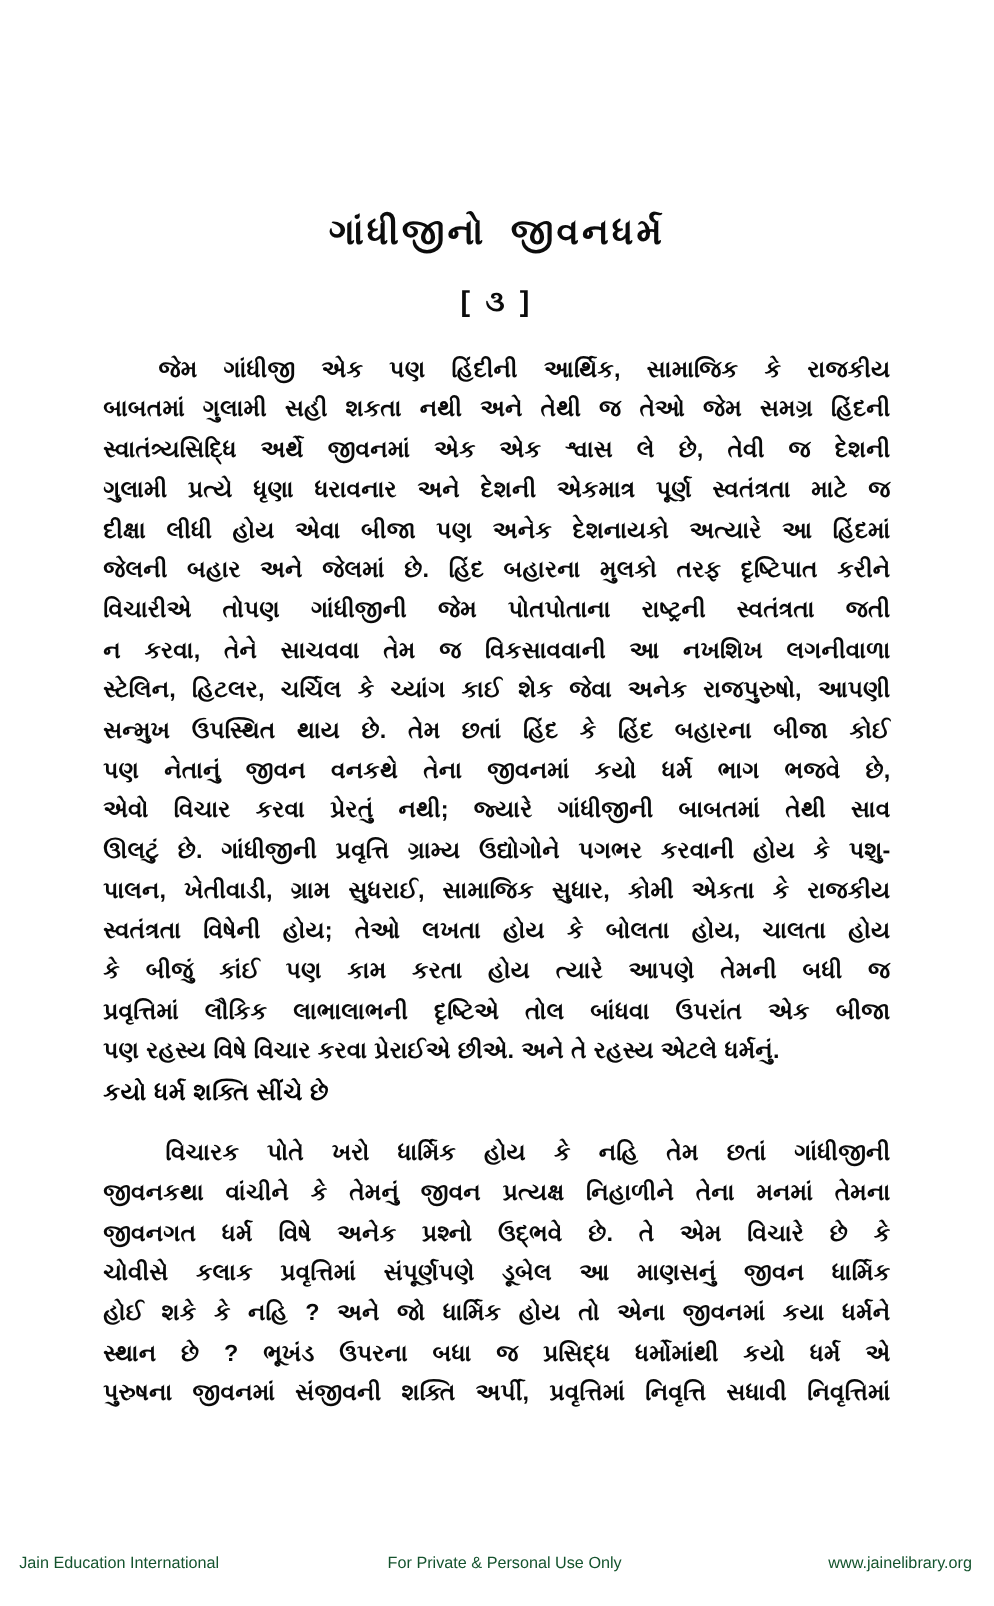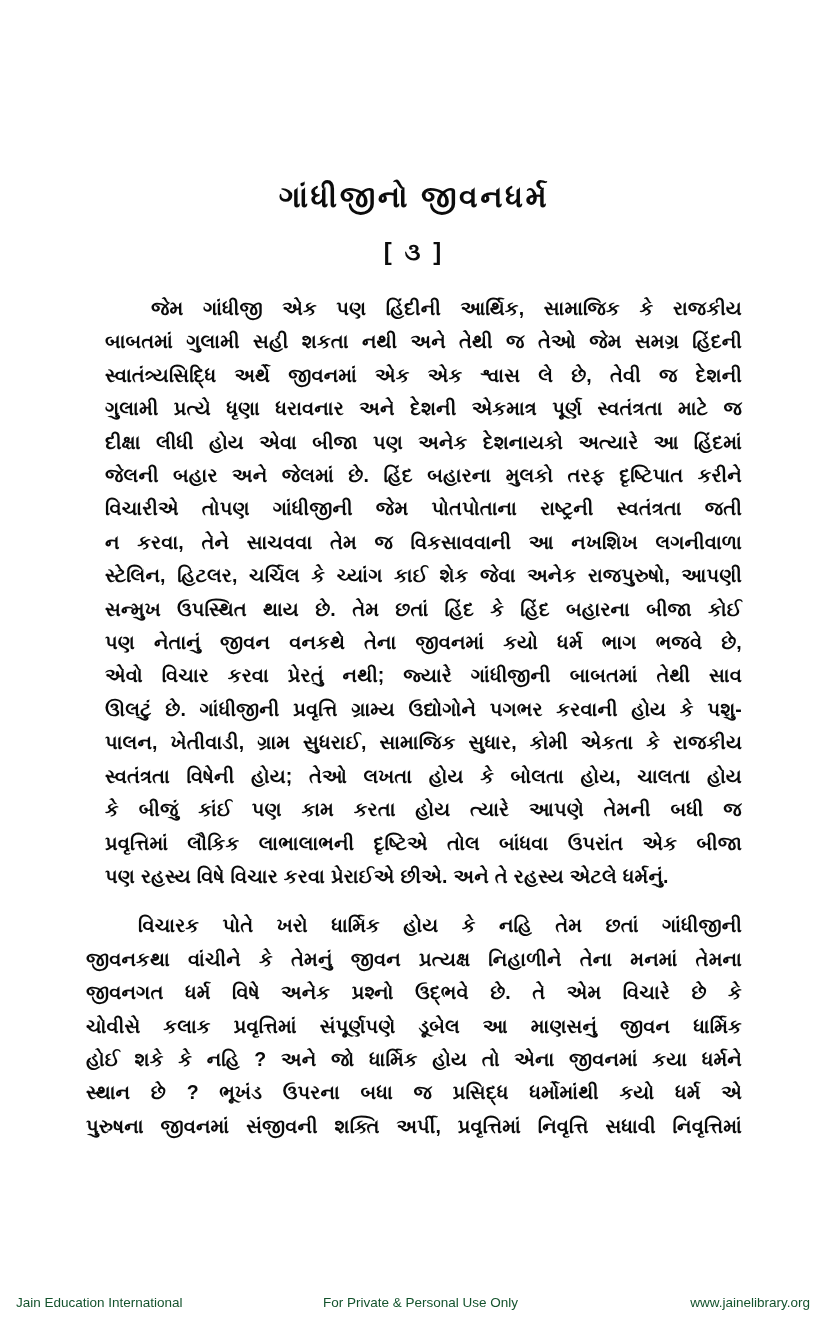"ગાંધીજીનો જીવનધર્મ" .doc-title { font-family: Liberation Sans, sans-serif -> Liberation Mono, monospace }
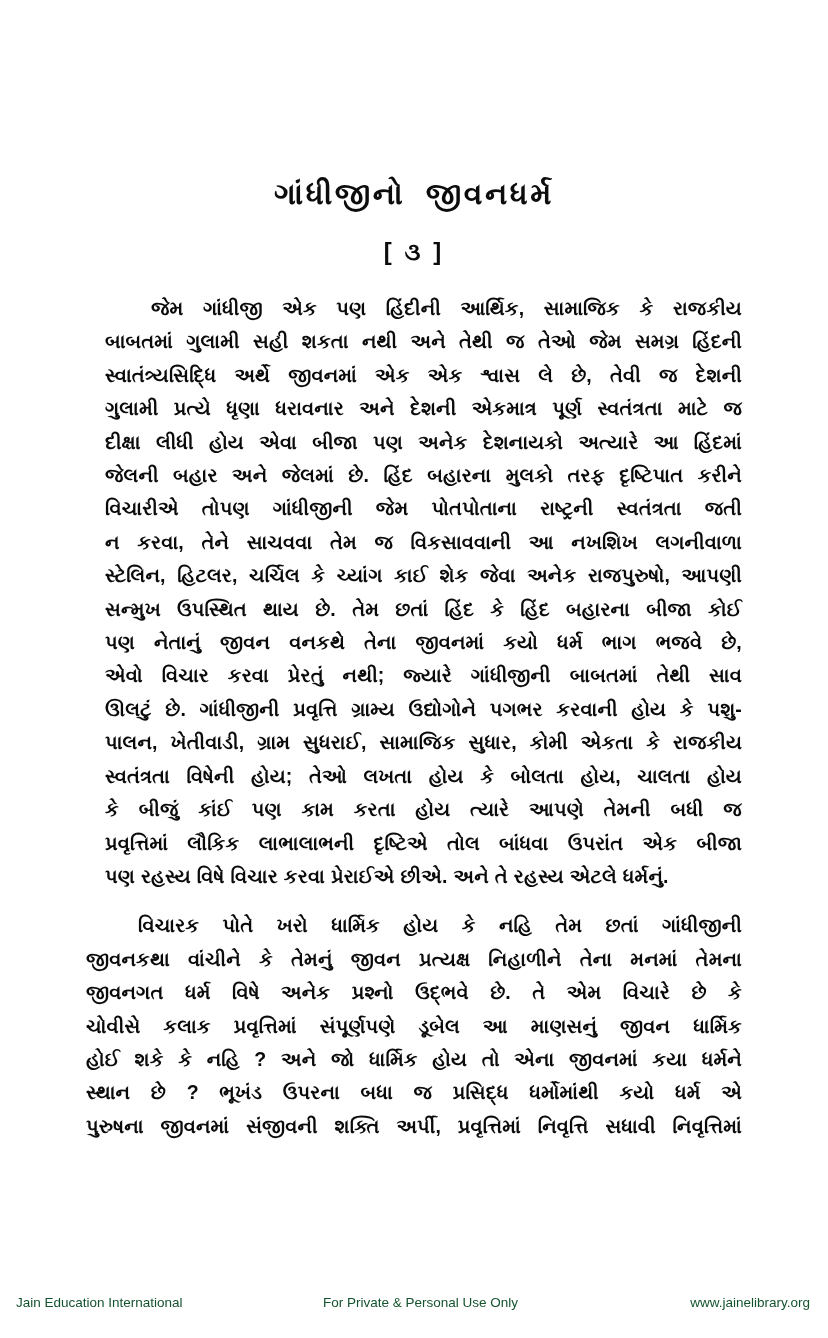"જેમ" p.para { margin-left: 19px -> none }
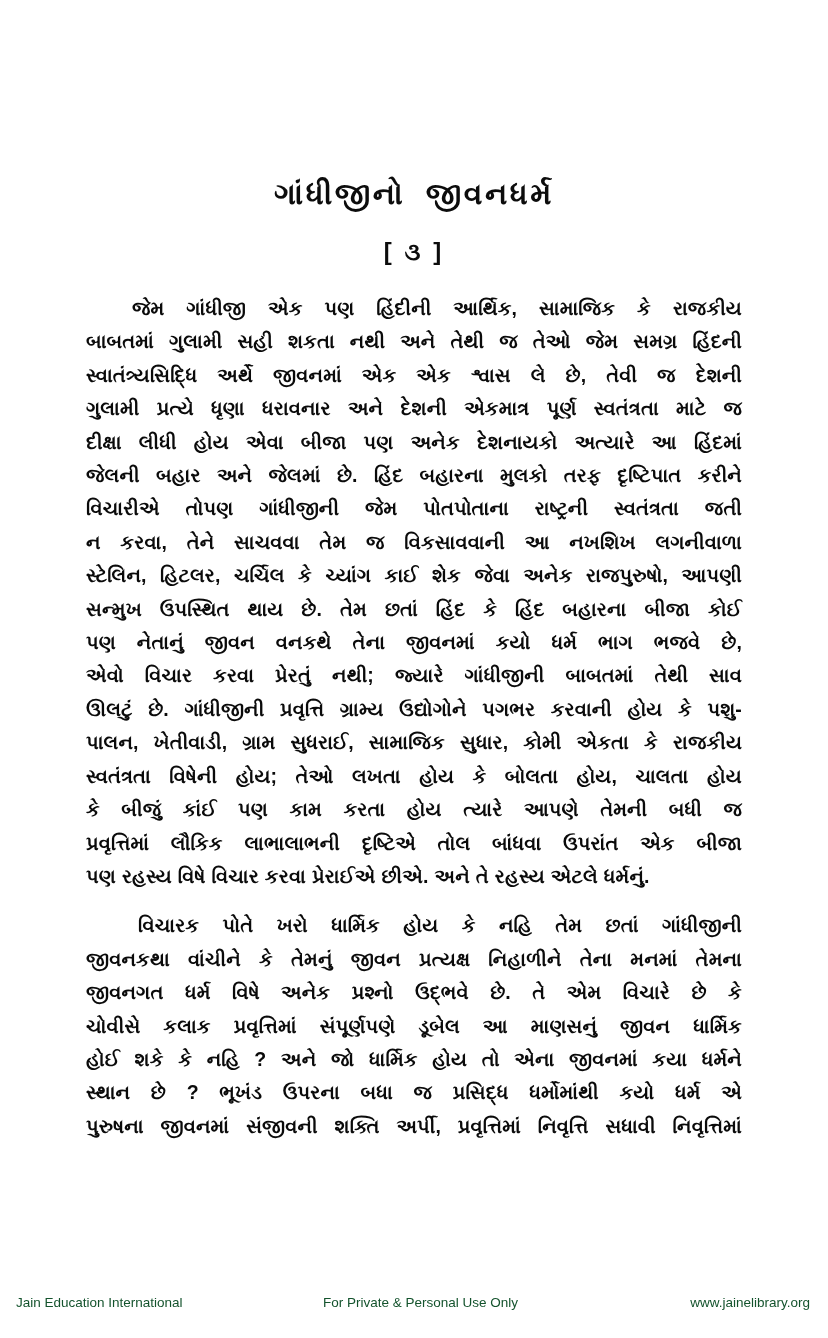"કયો ધર્મ શક્તિ સીંચે છે" h2.subheading { html: none -> <h2>કયો ધર્મ શક્તિ સીંચે છે</h2> }
